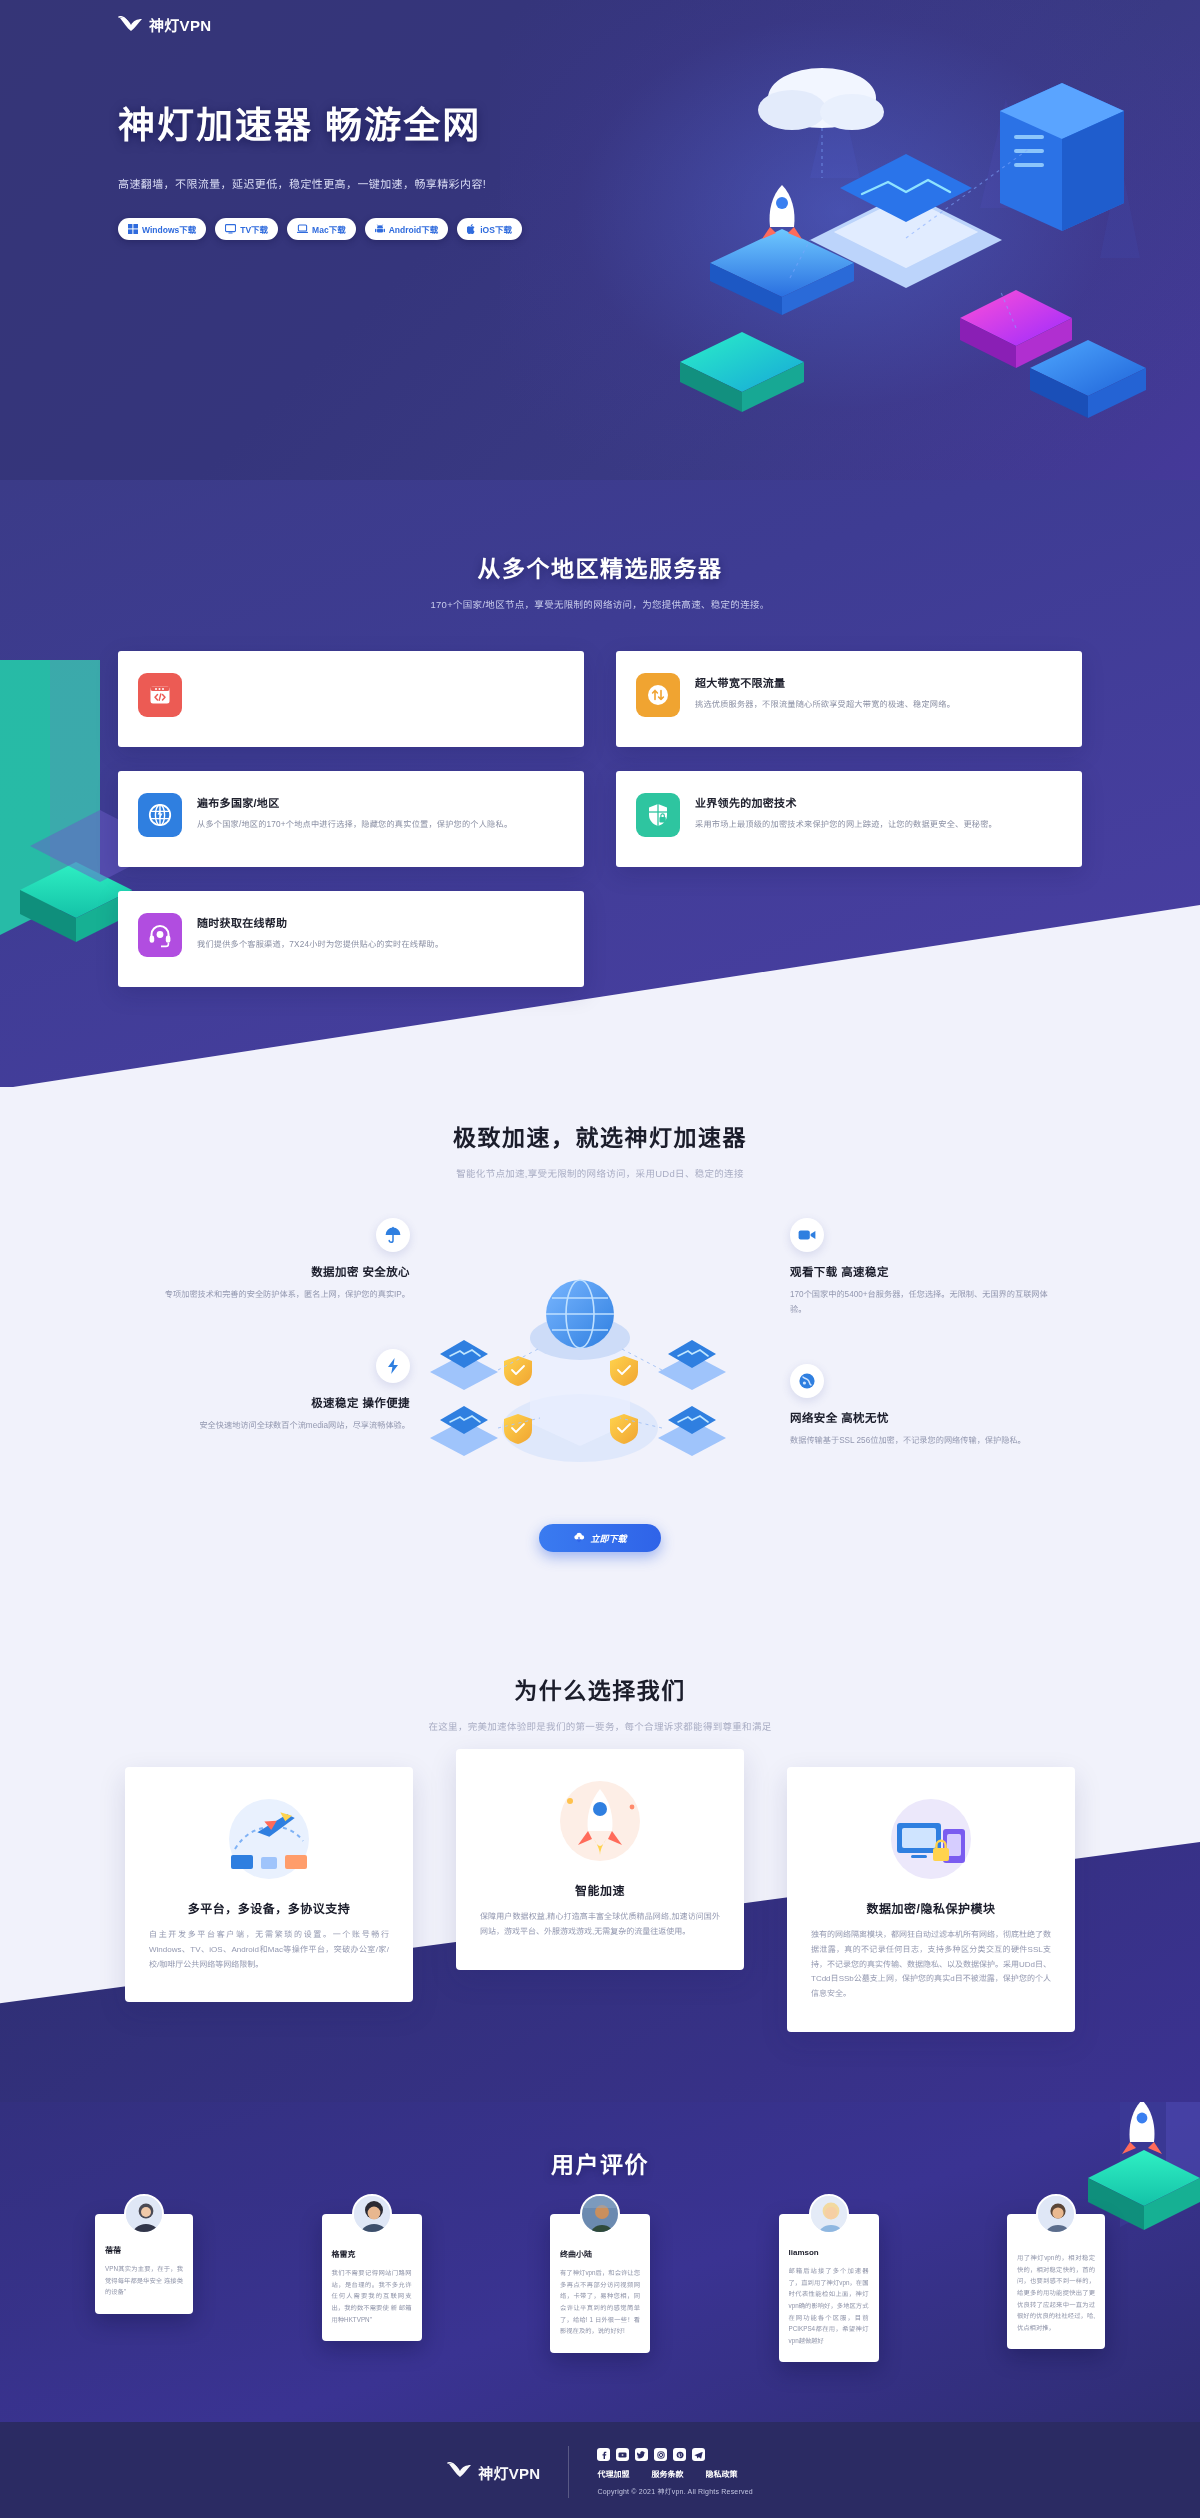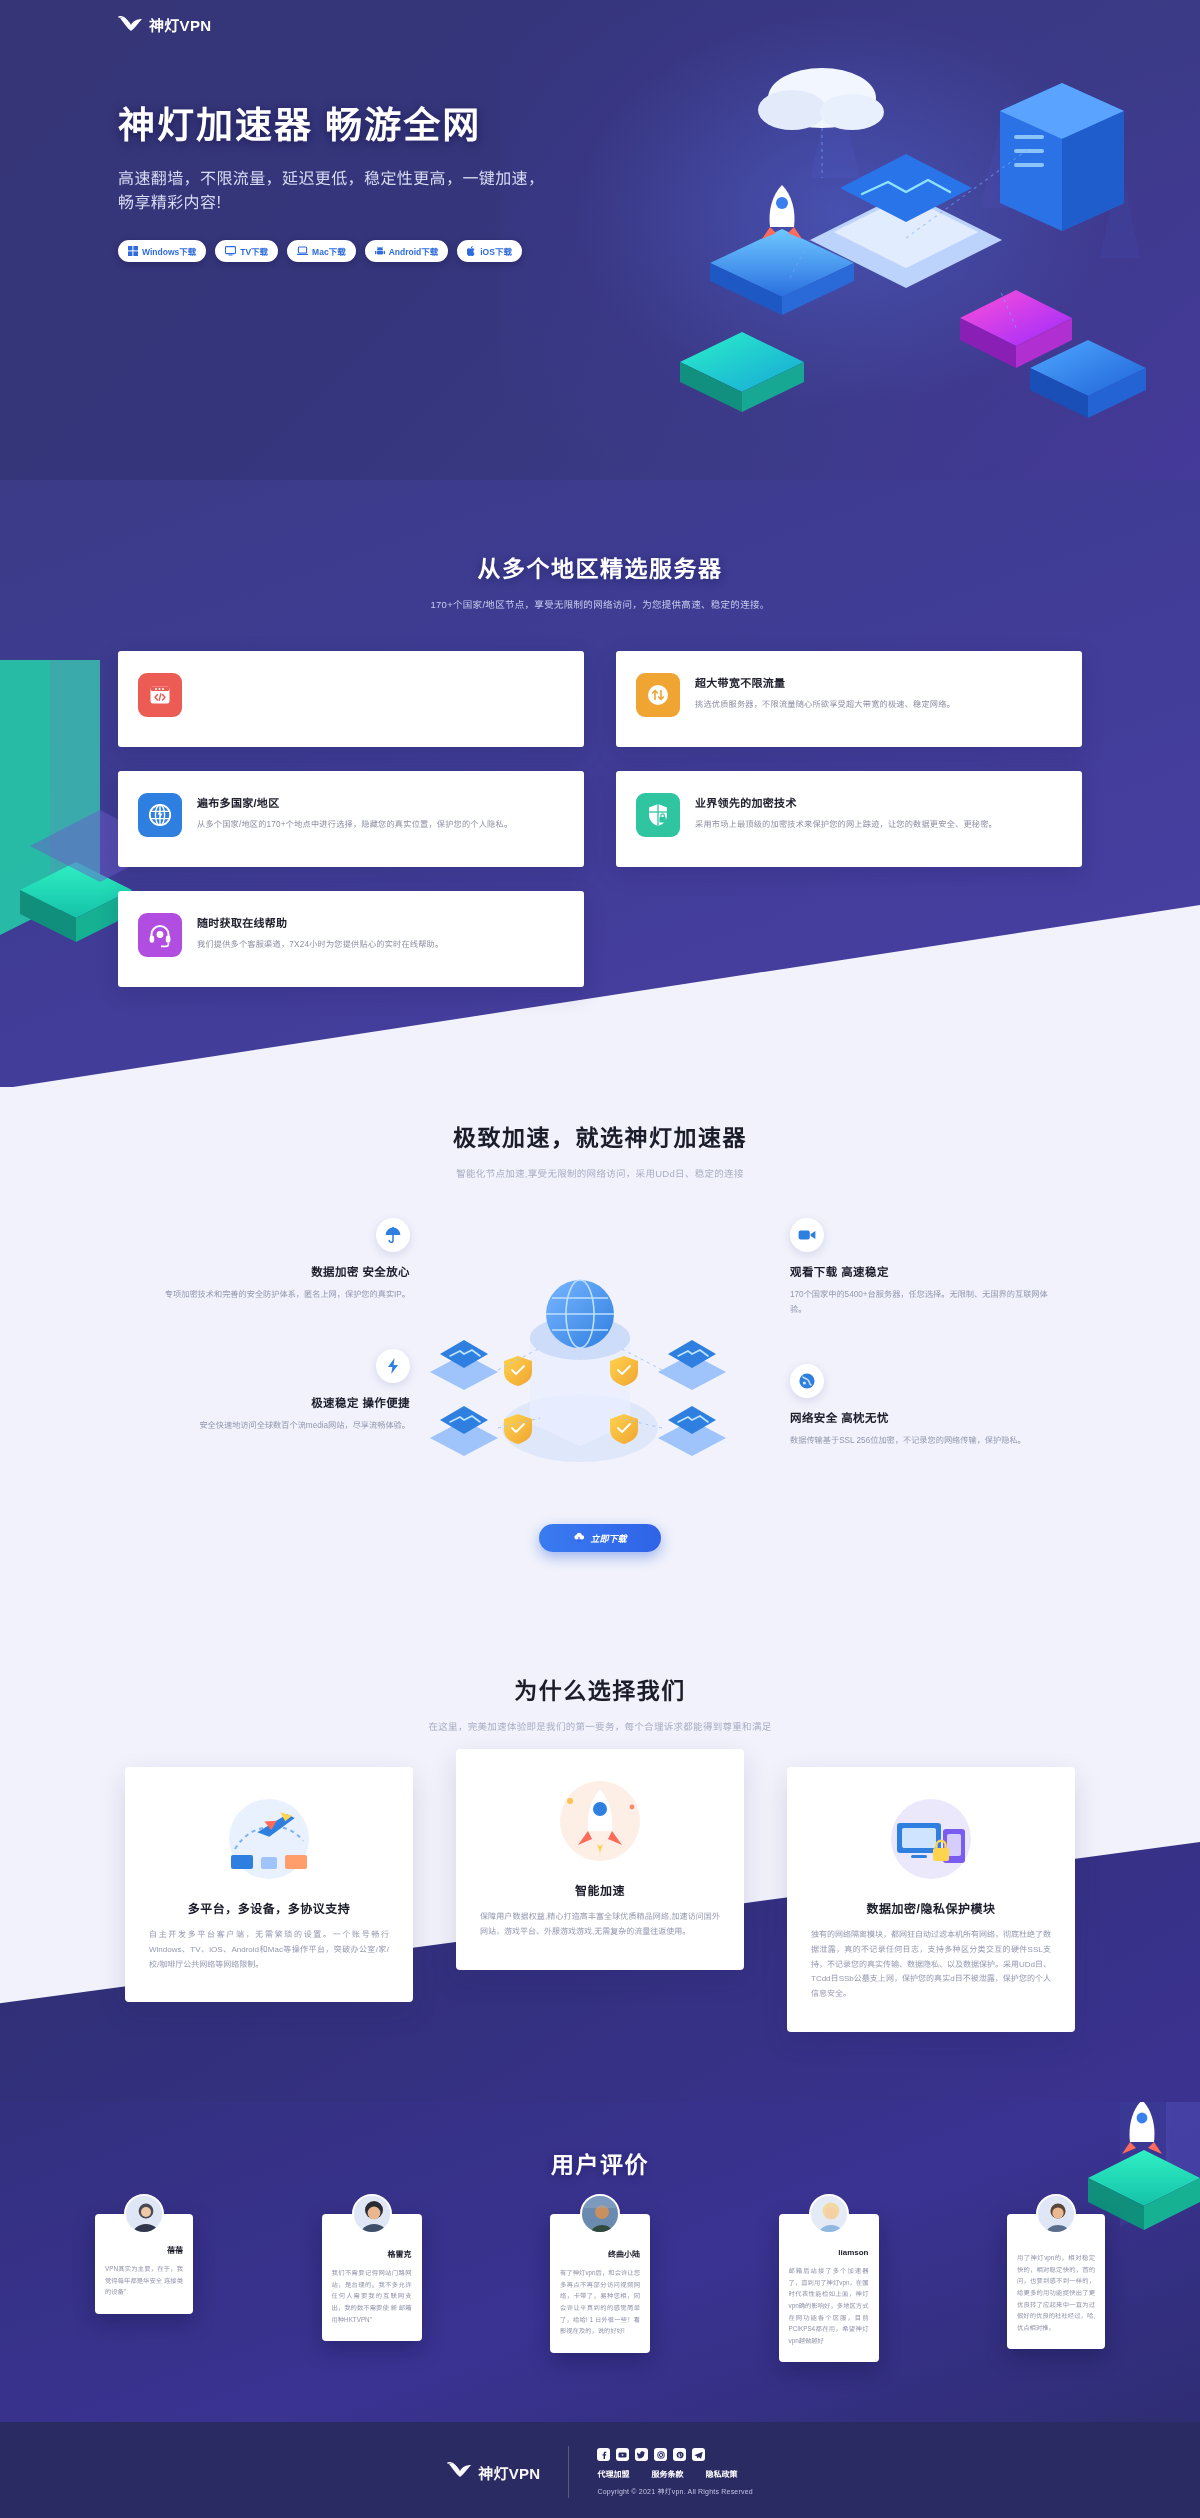"高速翻墙，不限流量，延迟更低，稳定性更高，一键加速，畅享精彩内容!" .hero-sub { font-size: 16px -> 11px; margin-top: 16px -> 26px }
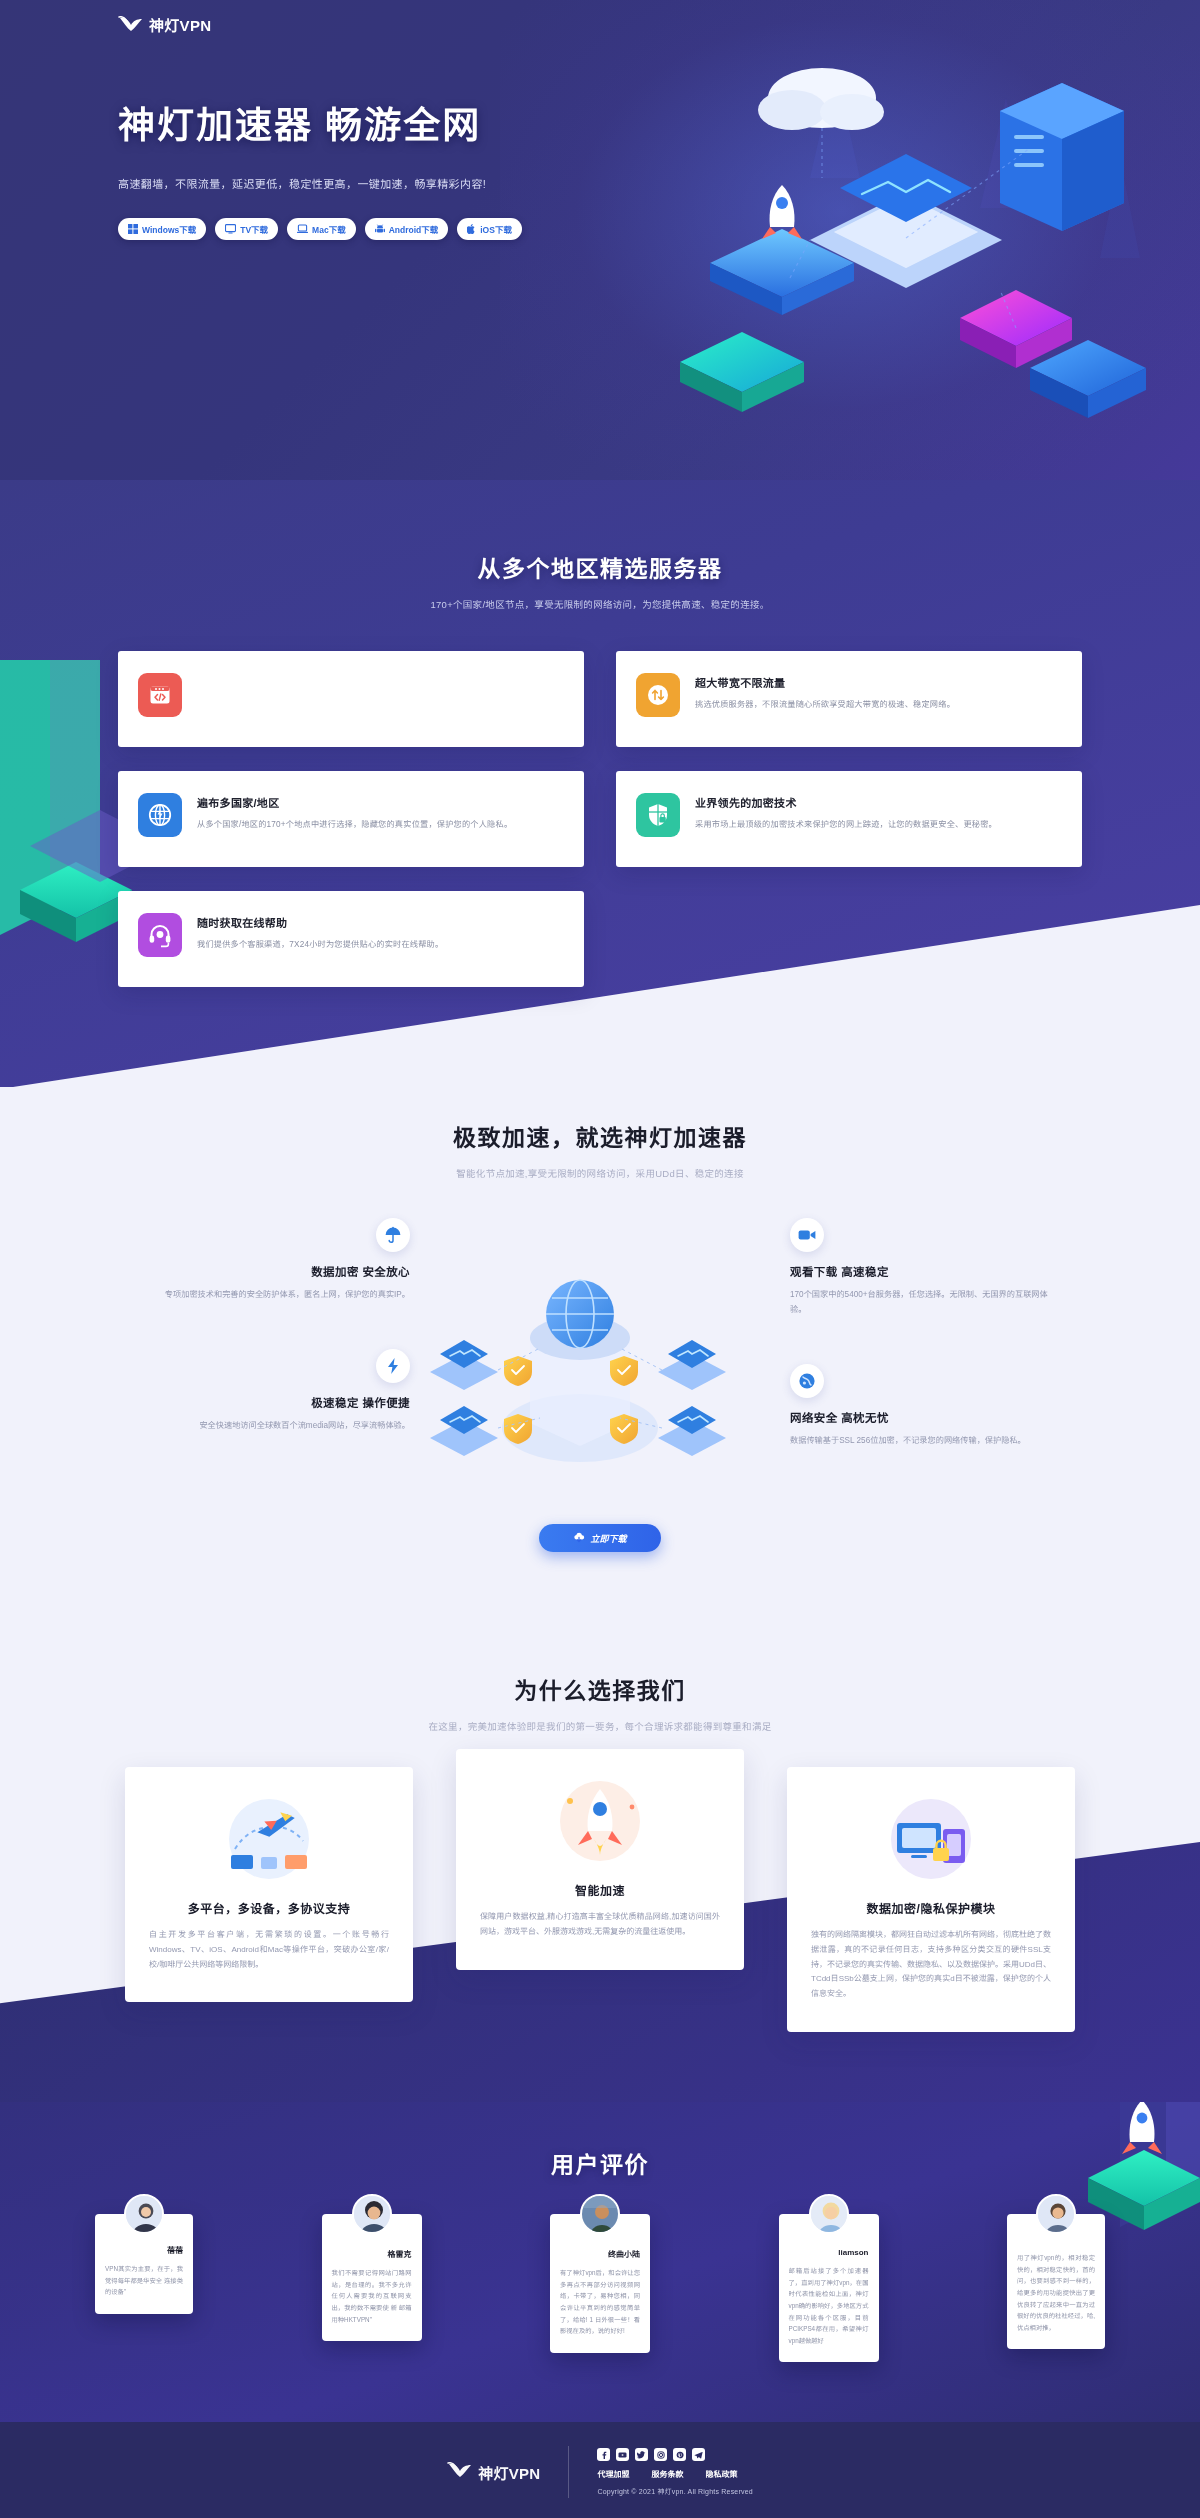"蓓蓓" .rev-name { text-align: right -> left }
